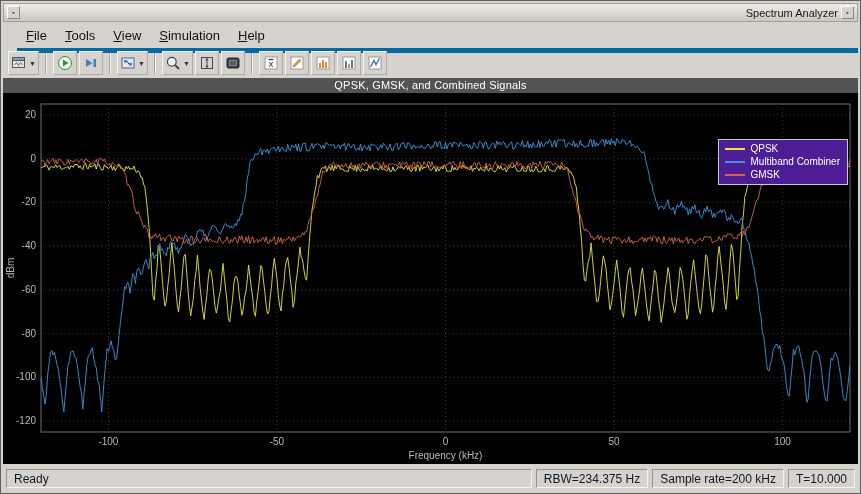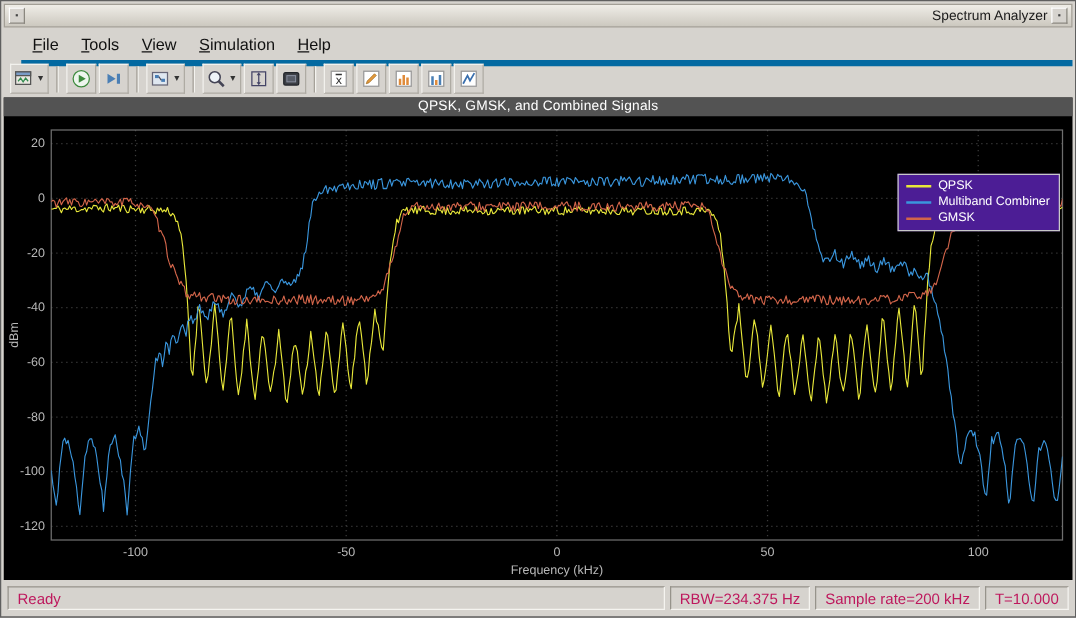"Ready" .statusbar { color: #be185d -> #0f172a }
